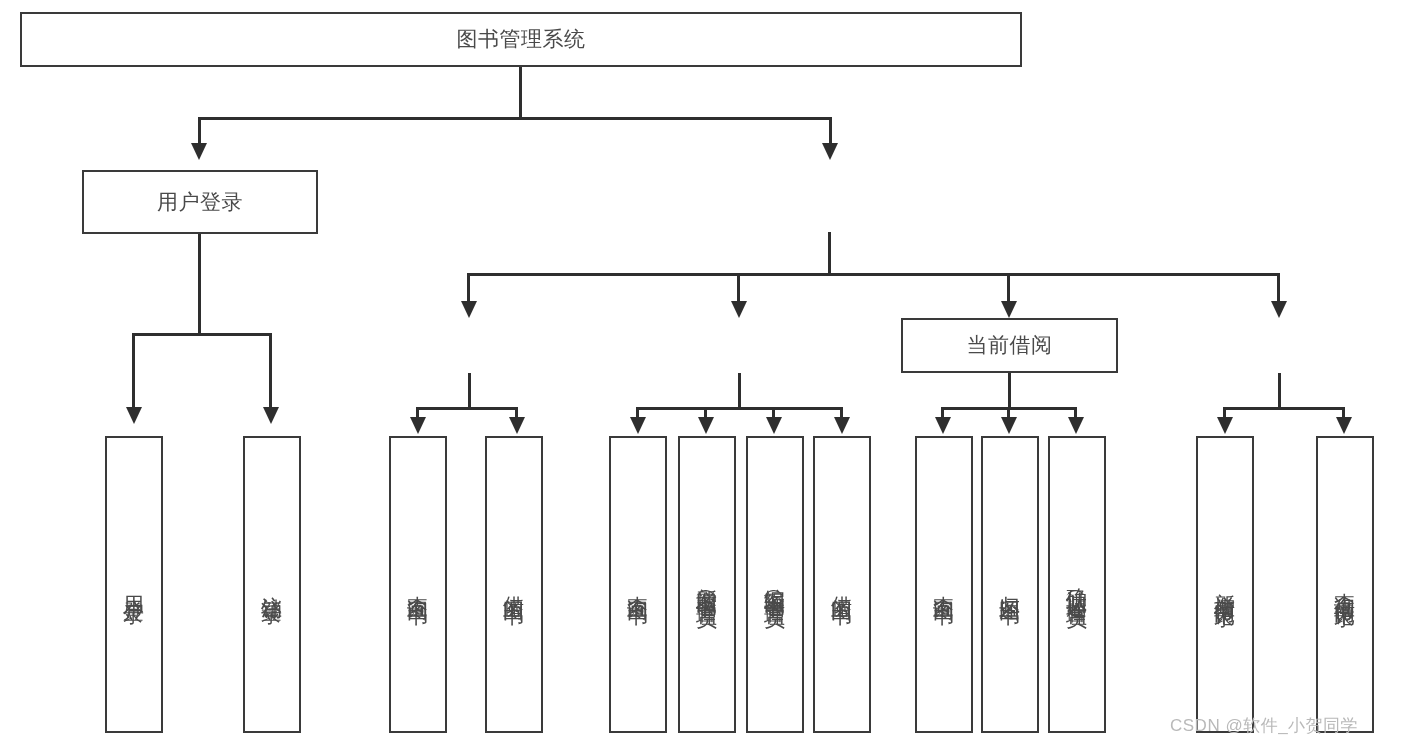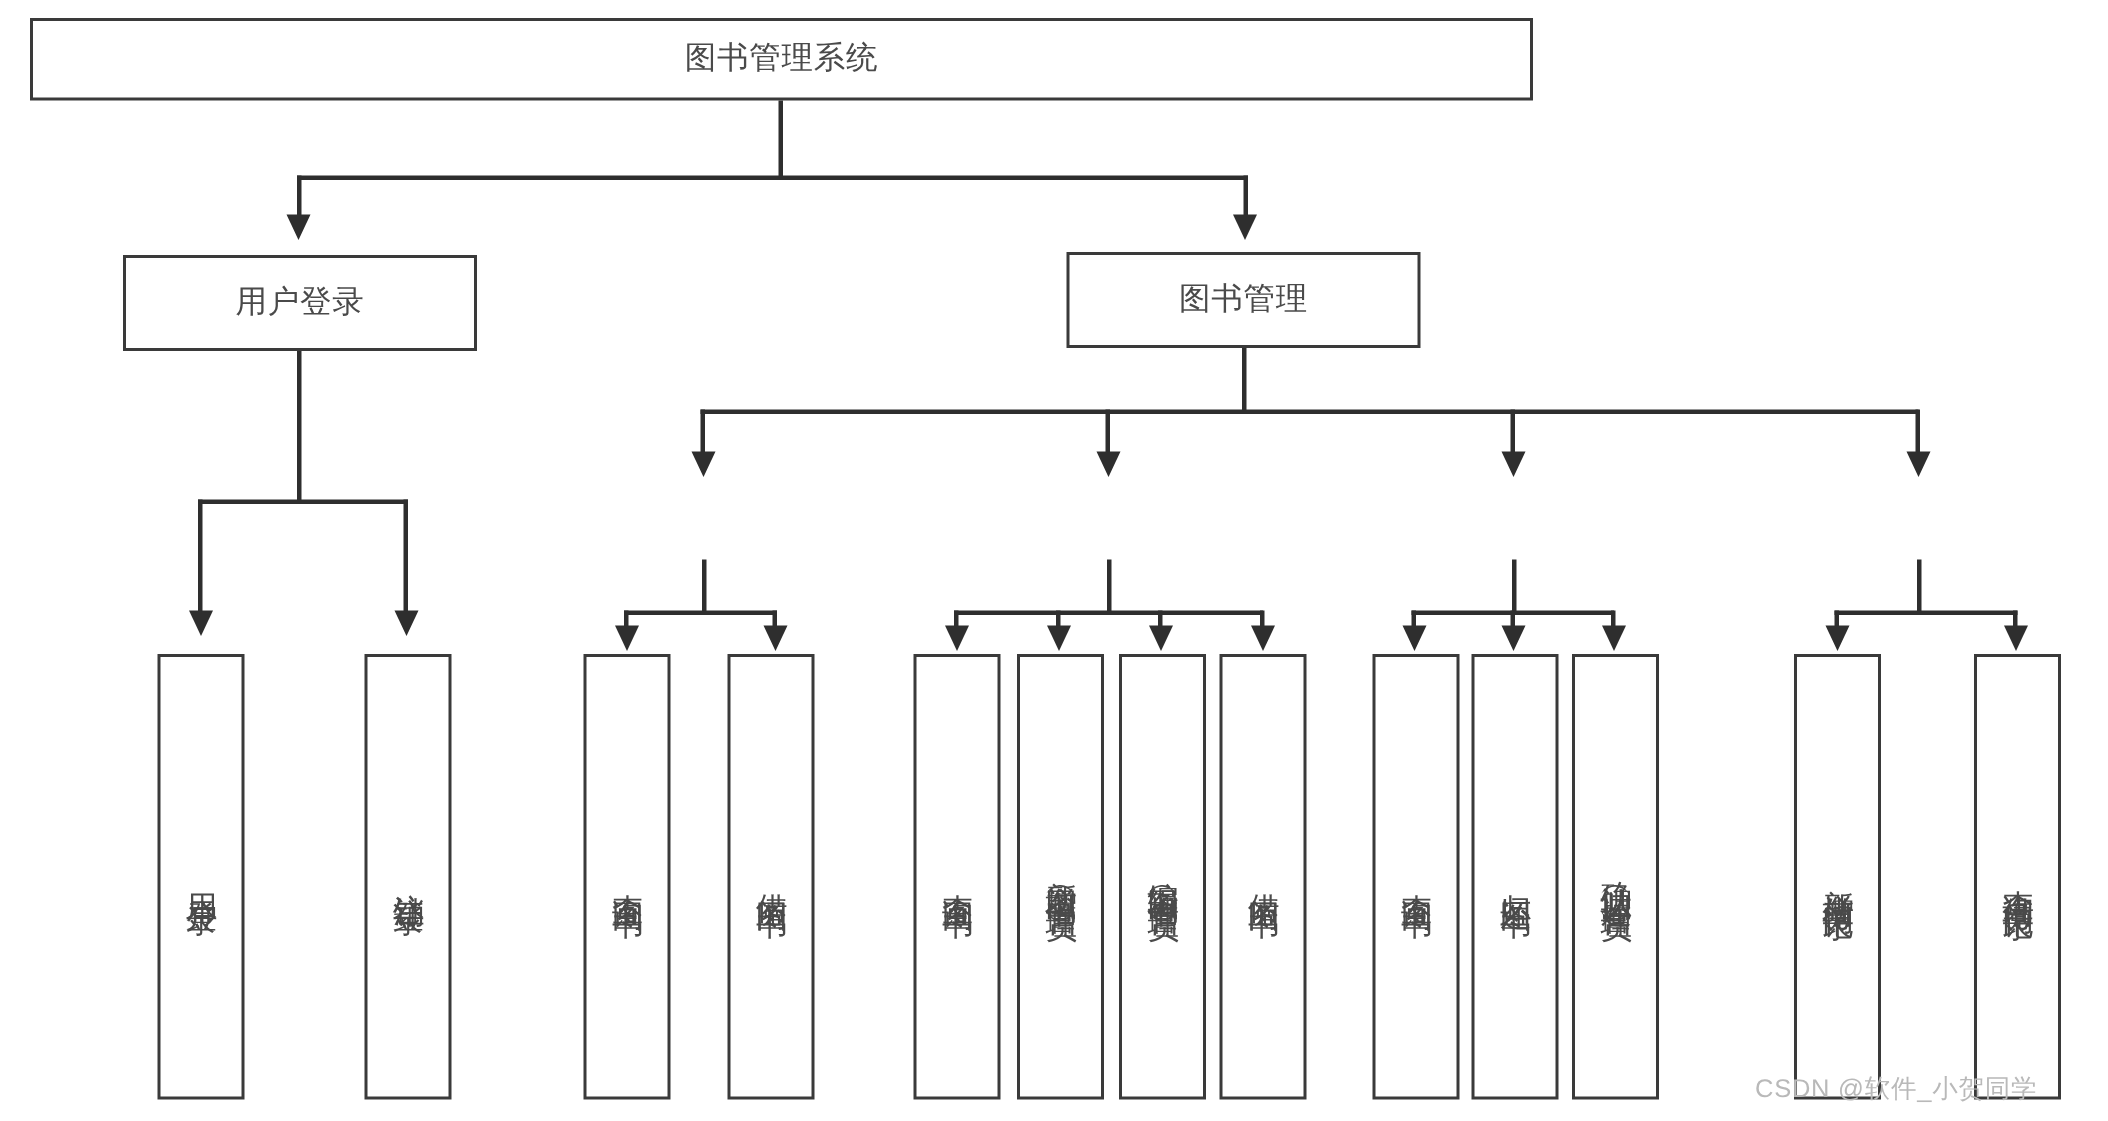"图书管理" div.node { html: <div> <span>图书管理</span> </div> -> none }
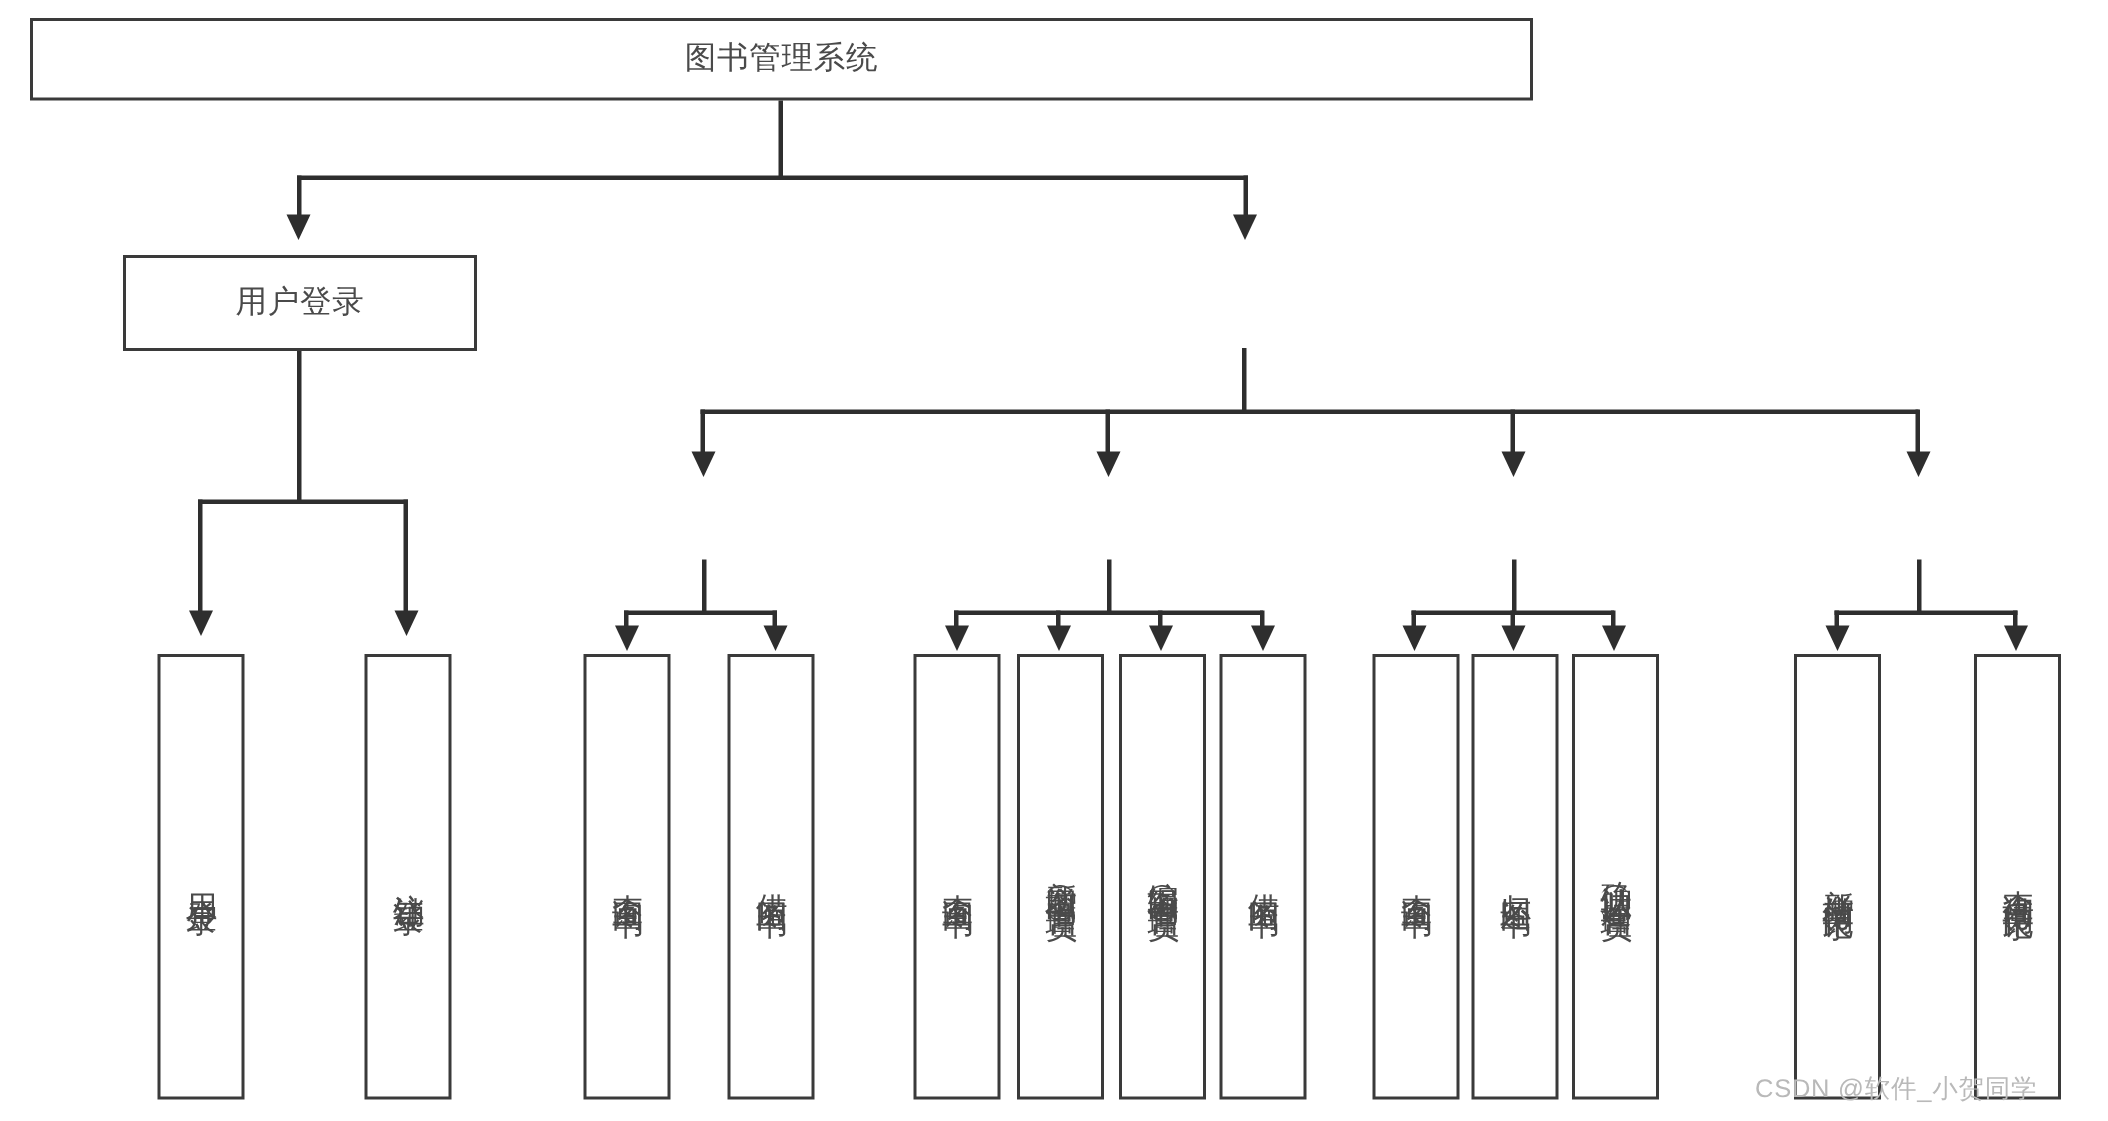"当前借阅" div.node { html: none -> <div> <span>当前借阅</span> </div> }
